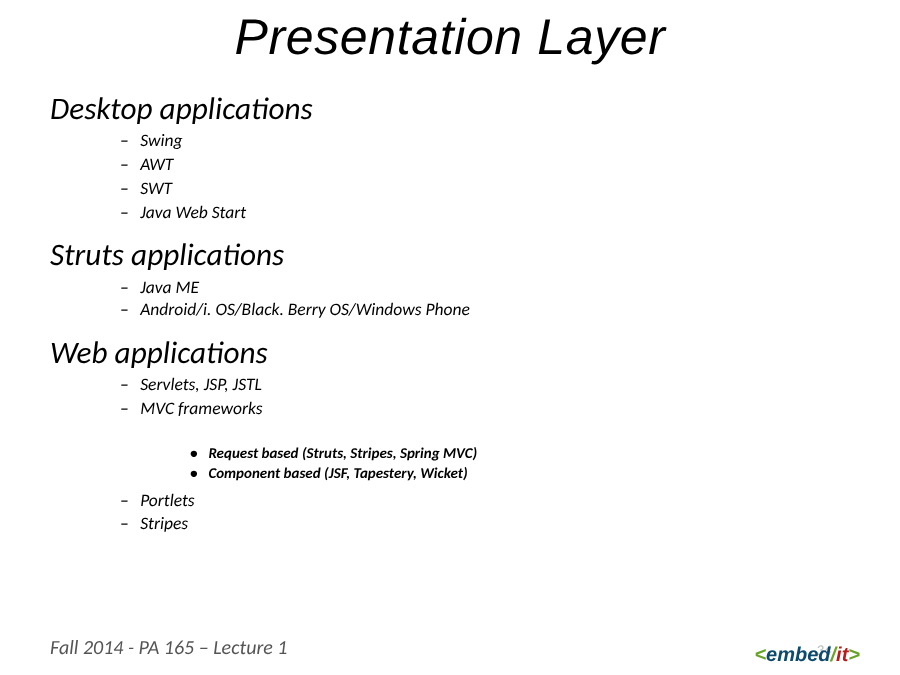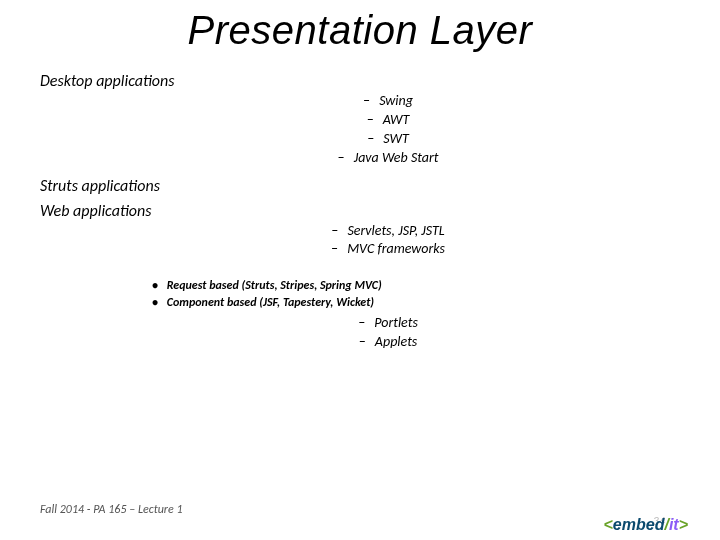"Desktop applications" .section { font-size: 16px -> 25px }
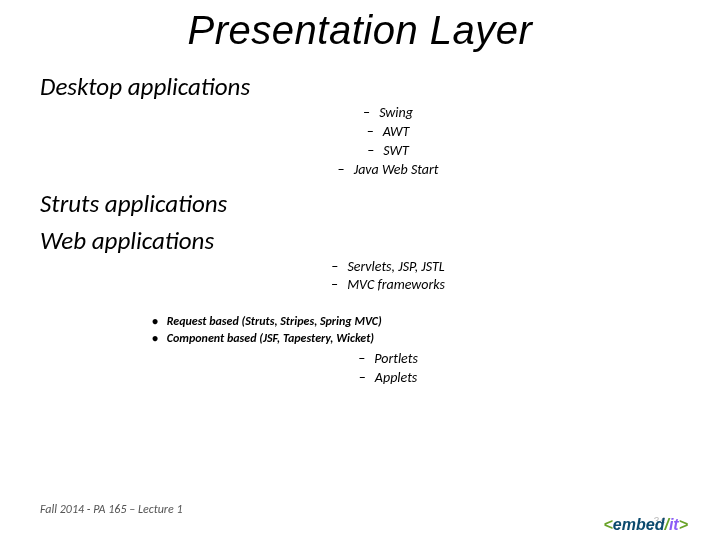"Swing" .dash-list li { text-align: center -> none }
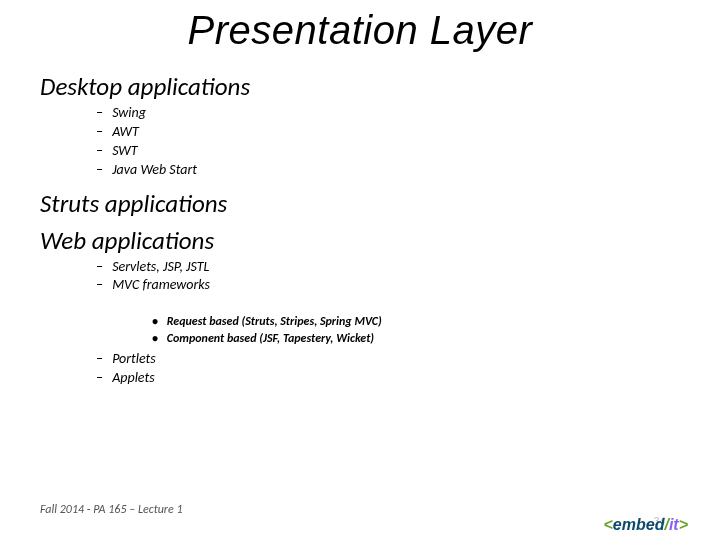"Java ME" ul.dash-list { html: none -> <ul> <li>Java ME</li> <li>Android/i. OS/Black. Berry OS/Windows Phone</li> </ul> }
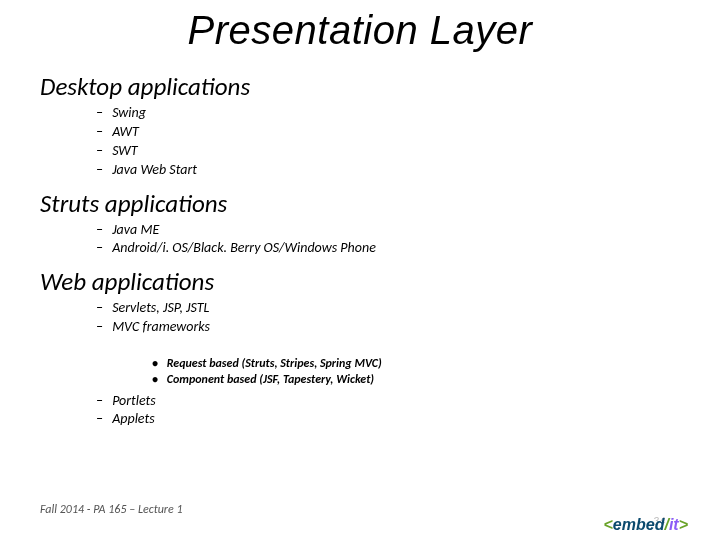"Applets" li { text: Applets -> Stripes }
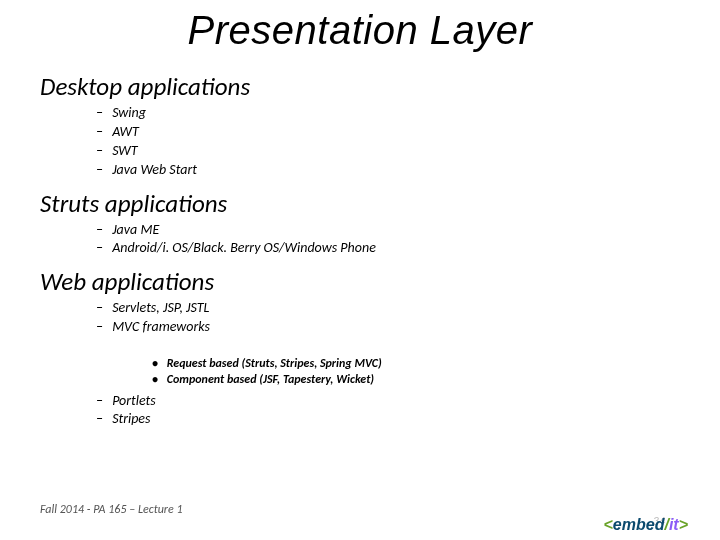"Fall 2014 - PA 165" .footer { bottom: 32px -> 20px; font-size: 12px -> 16px }
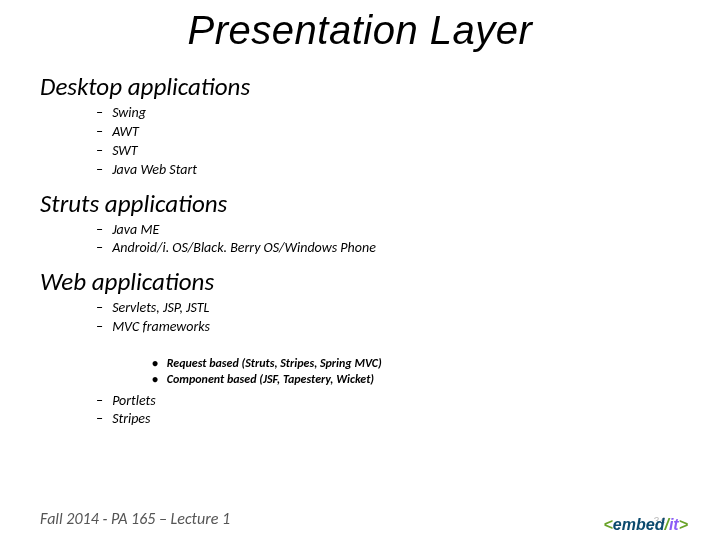"it" .logo .it { color: #8b5cf6 -> #b91c1c }
